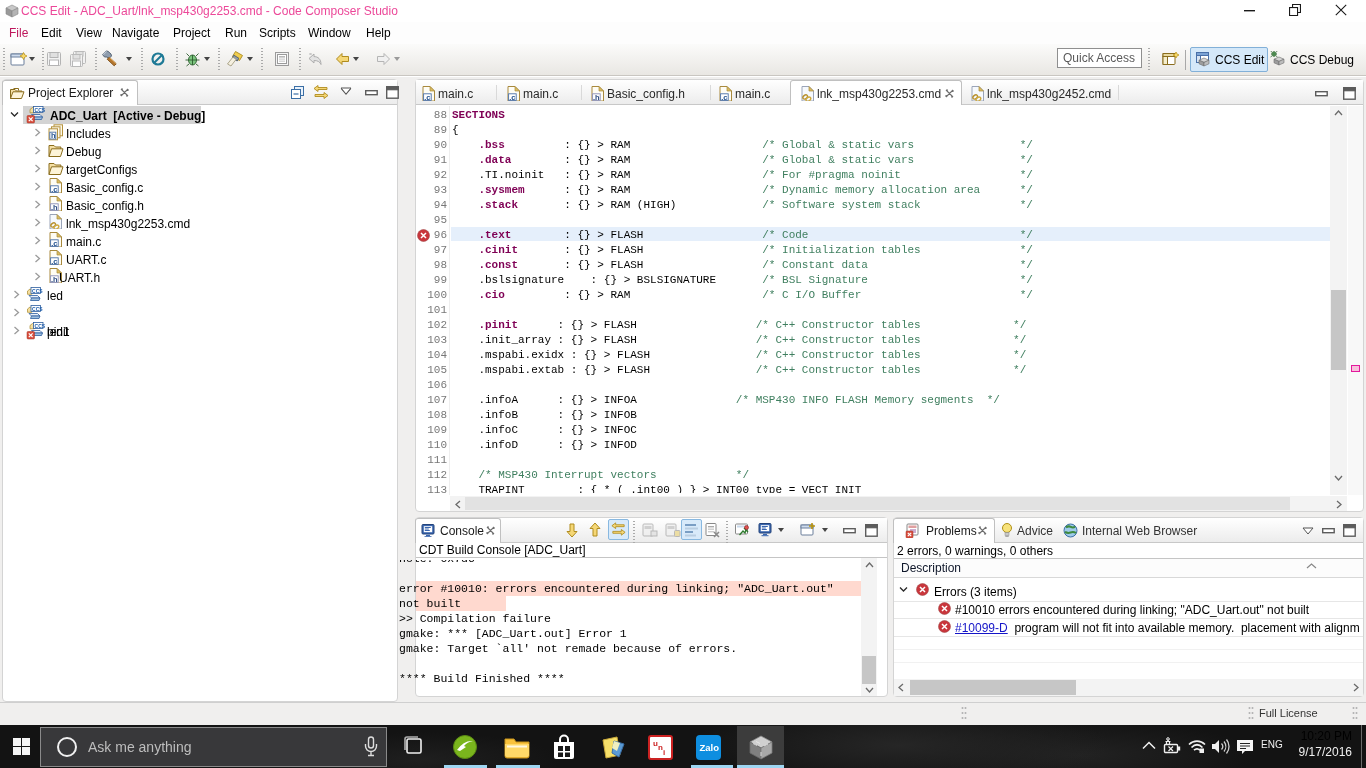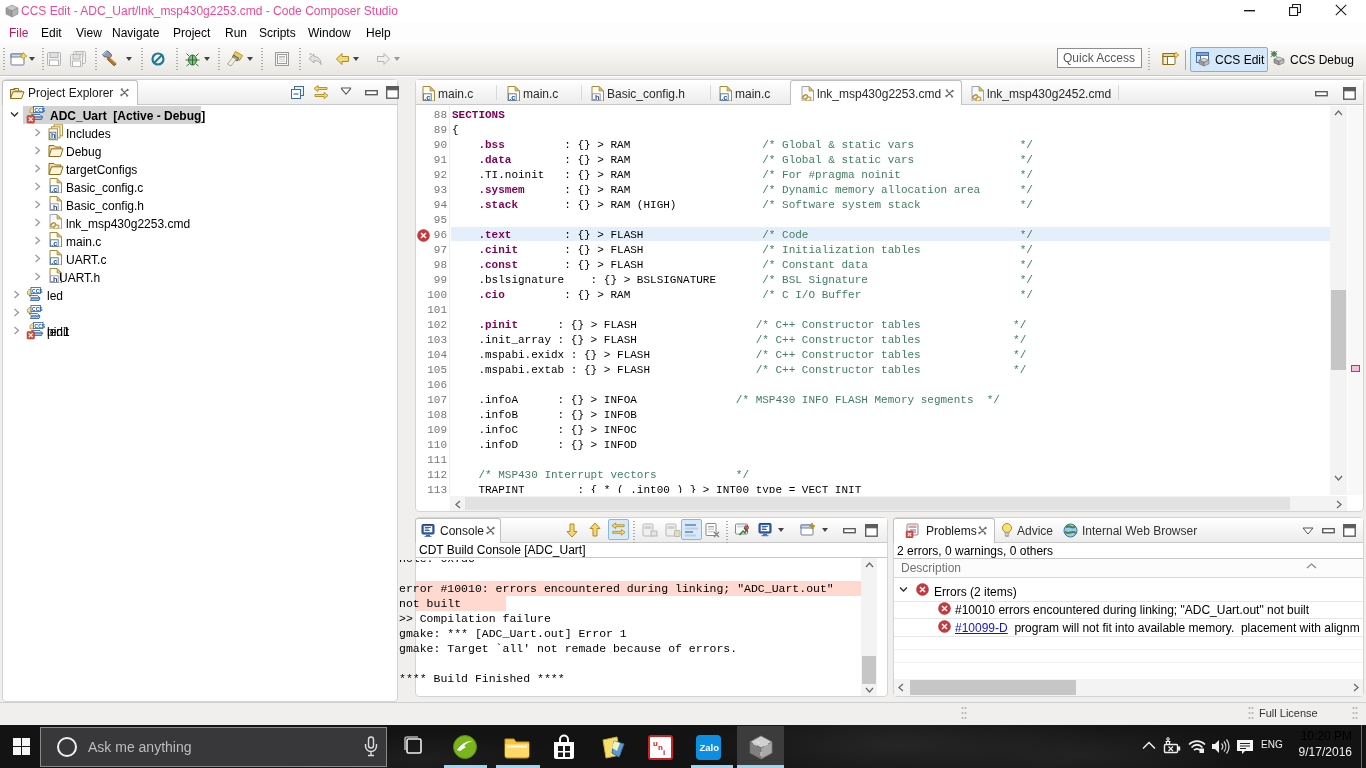"Description" div.txt { color: #737373 -> #0f172a }
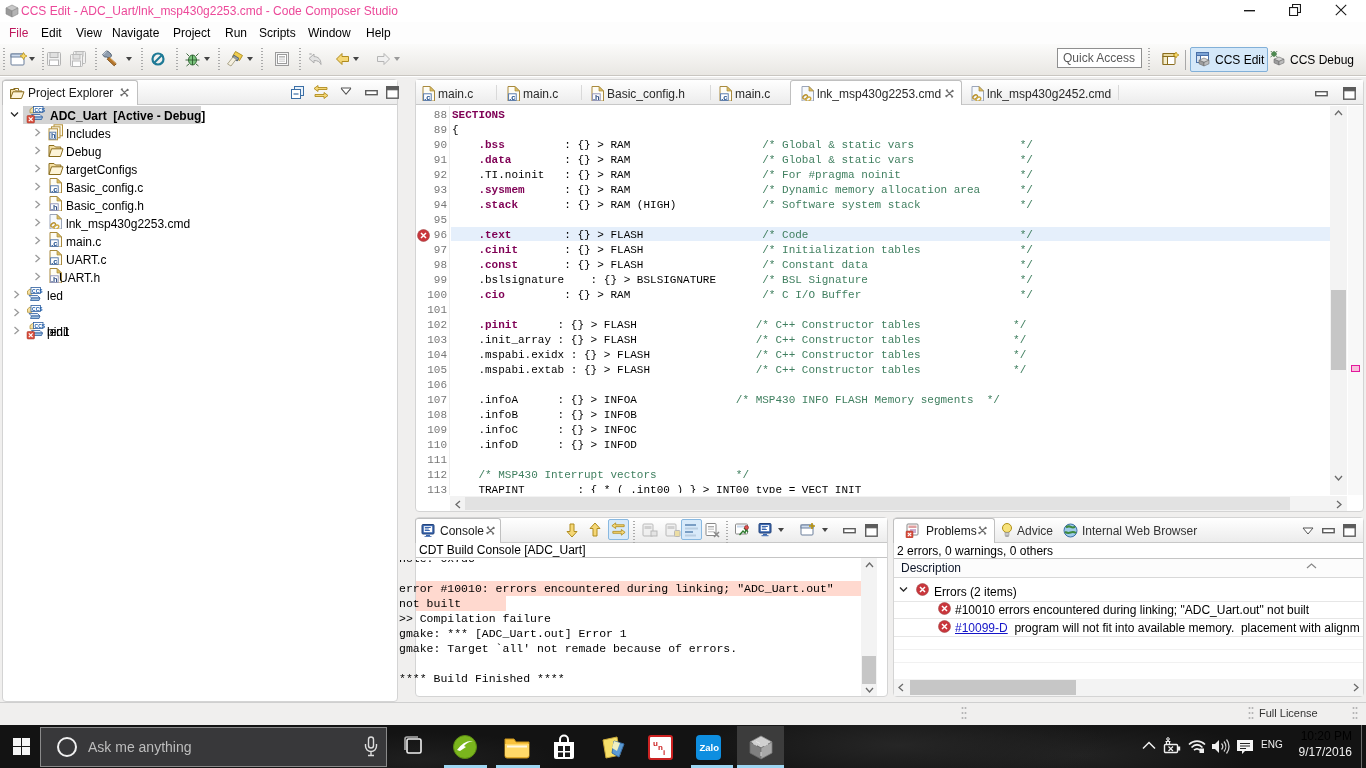"Errors (2 items)" div.txt { text: 2 -> 3 }
